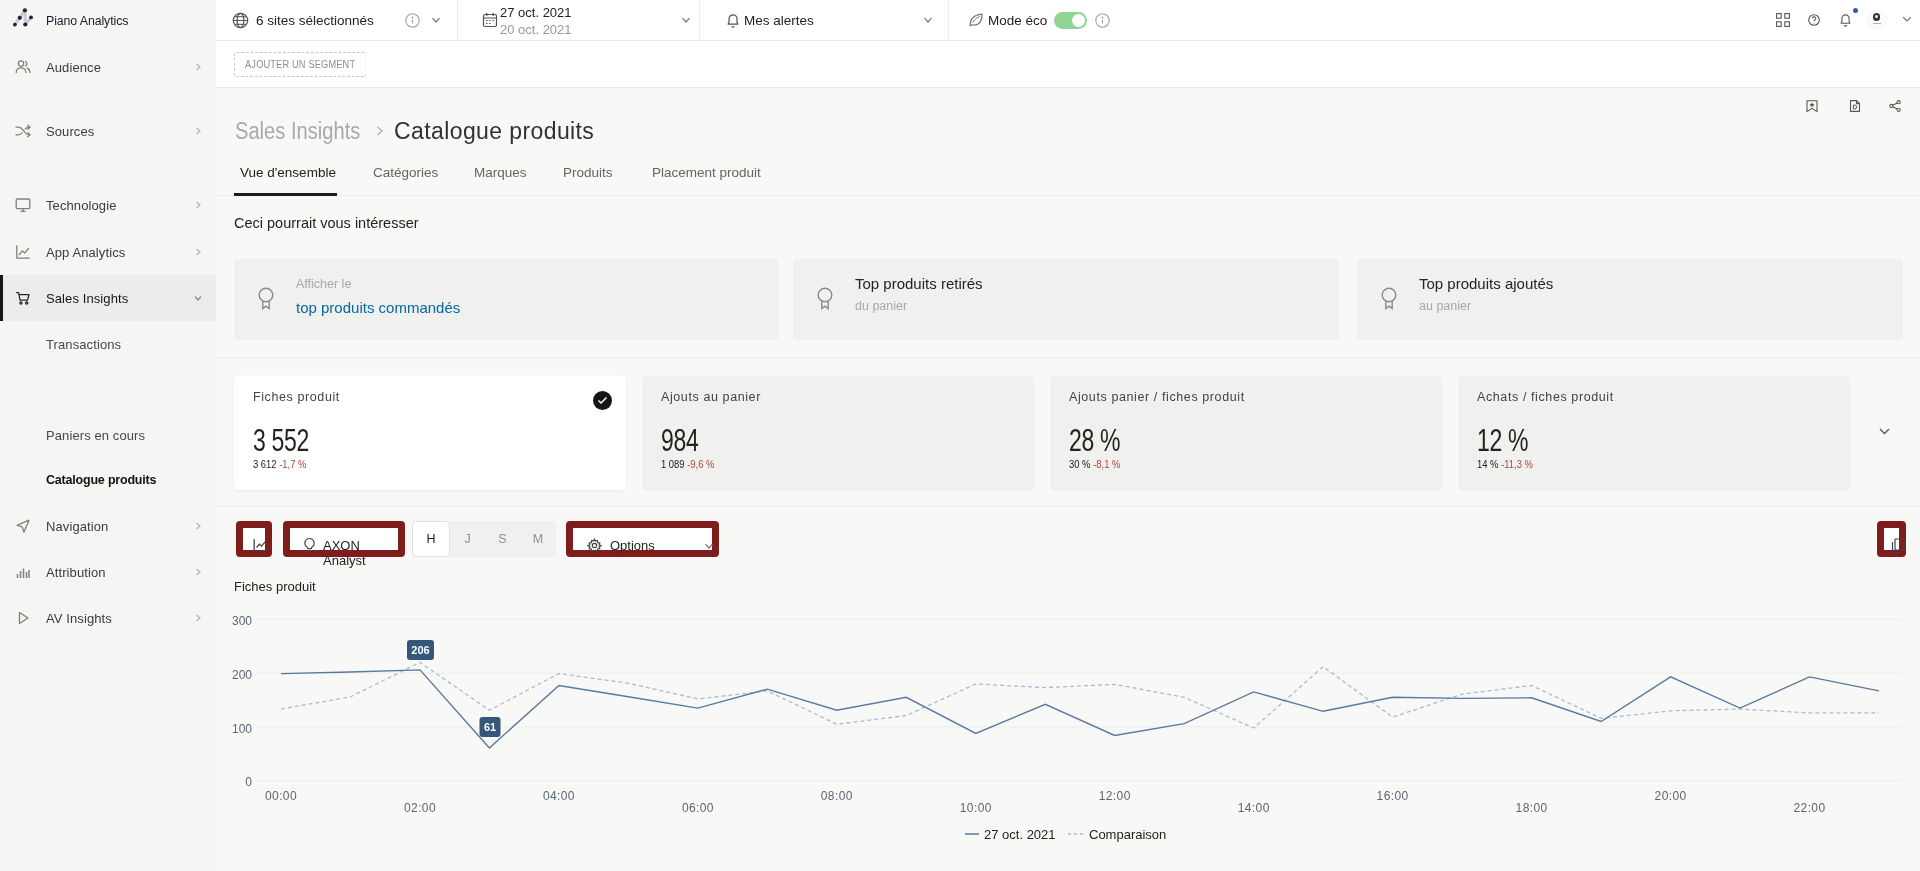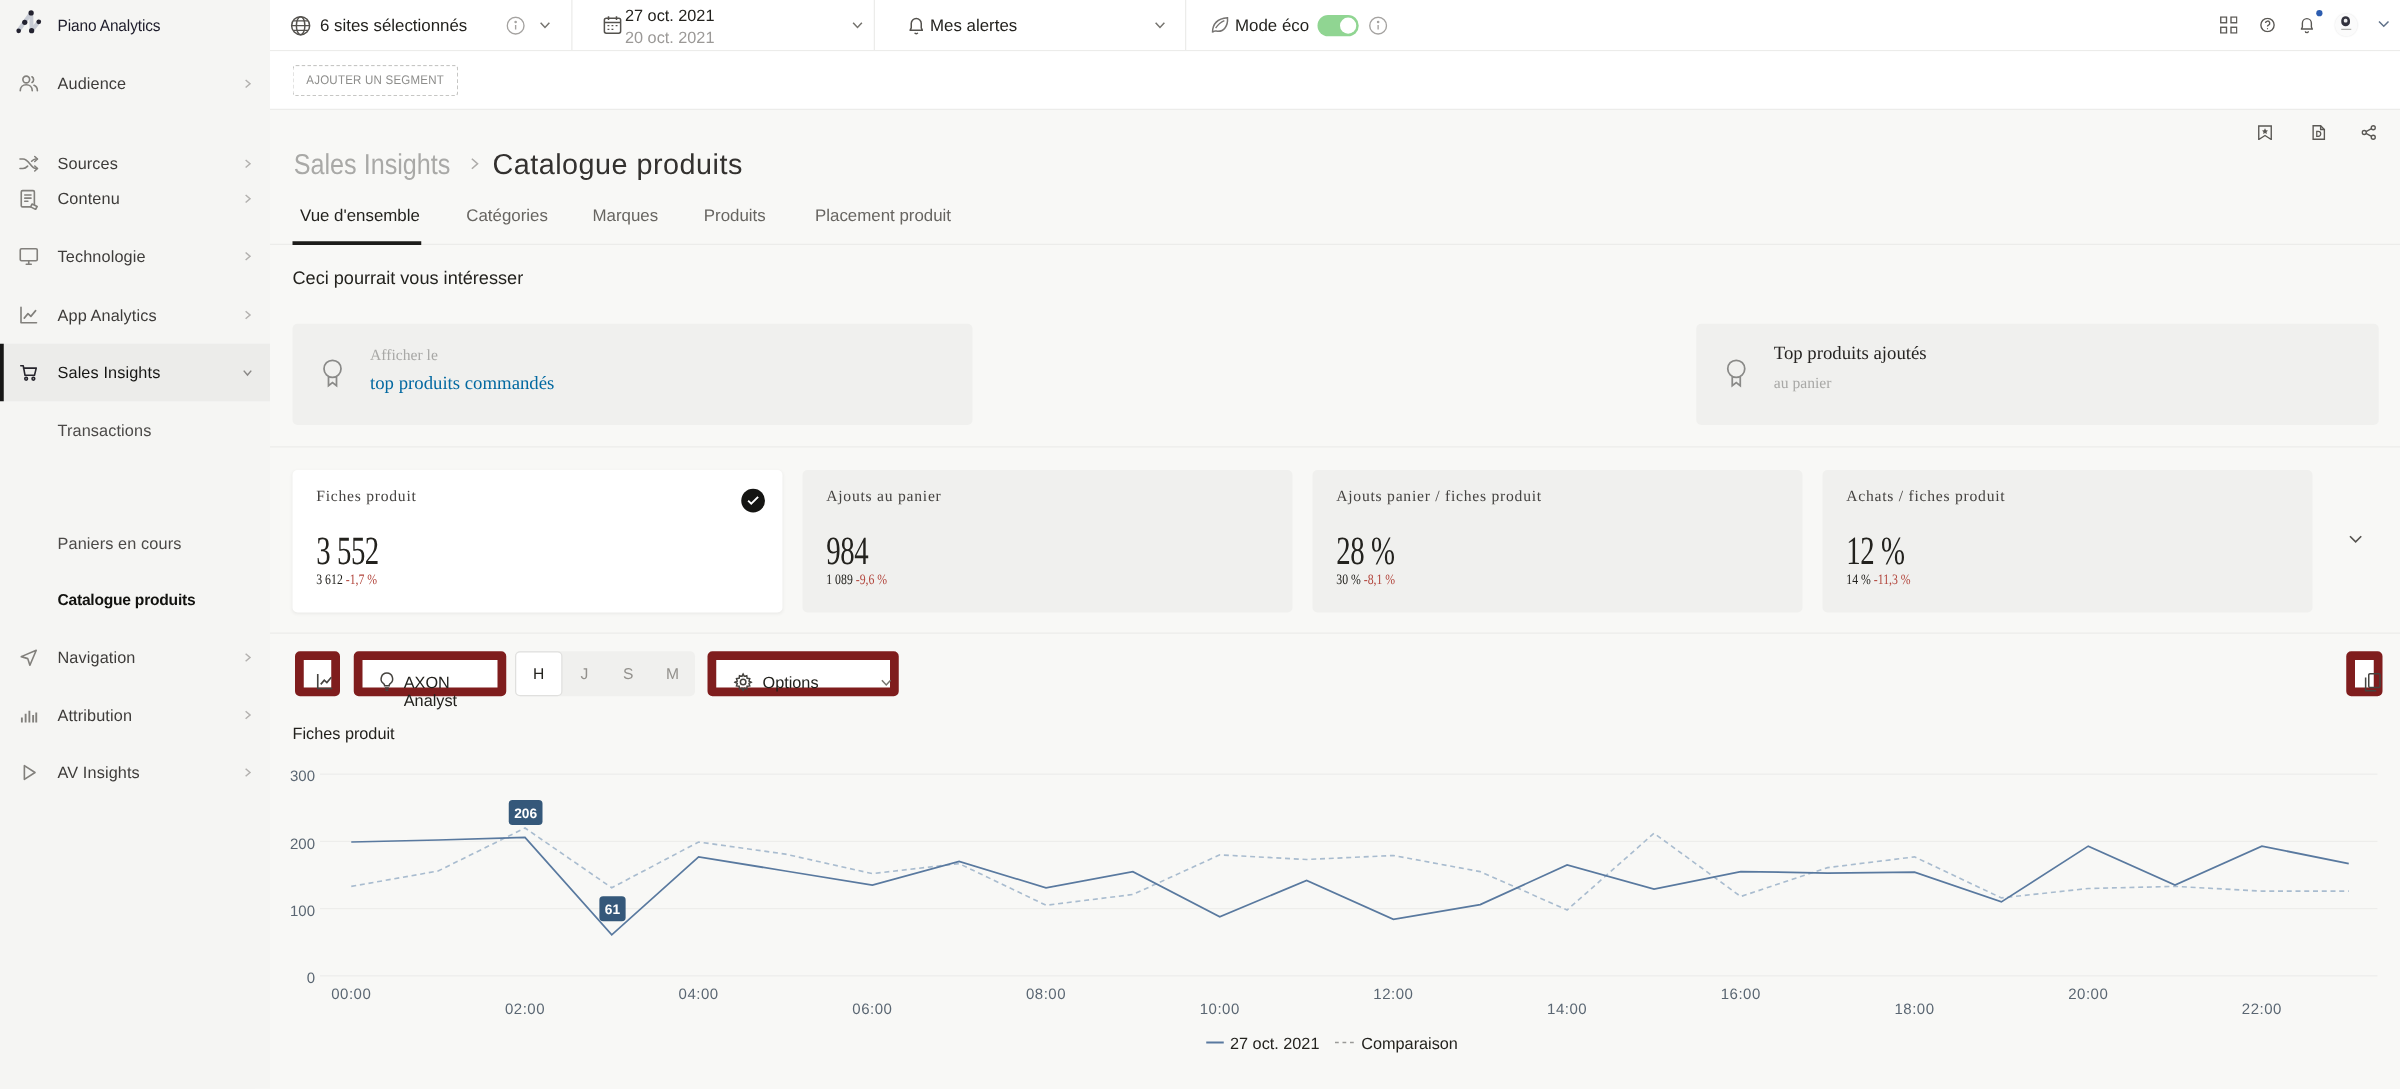"Contenu" div.navitem { html: <div> <svg> <g> <rect></rect> <path></path> <path></path> </g> </svg> <span>Contenu</span> <svg> <path></path> </svg> </div> -> none }
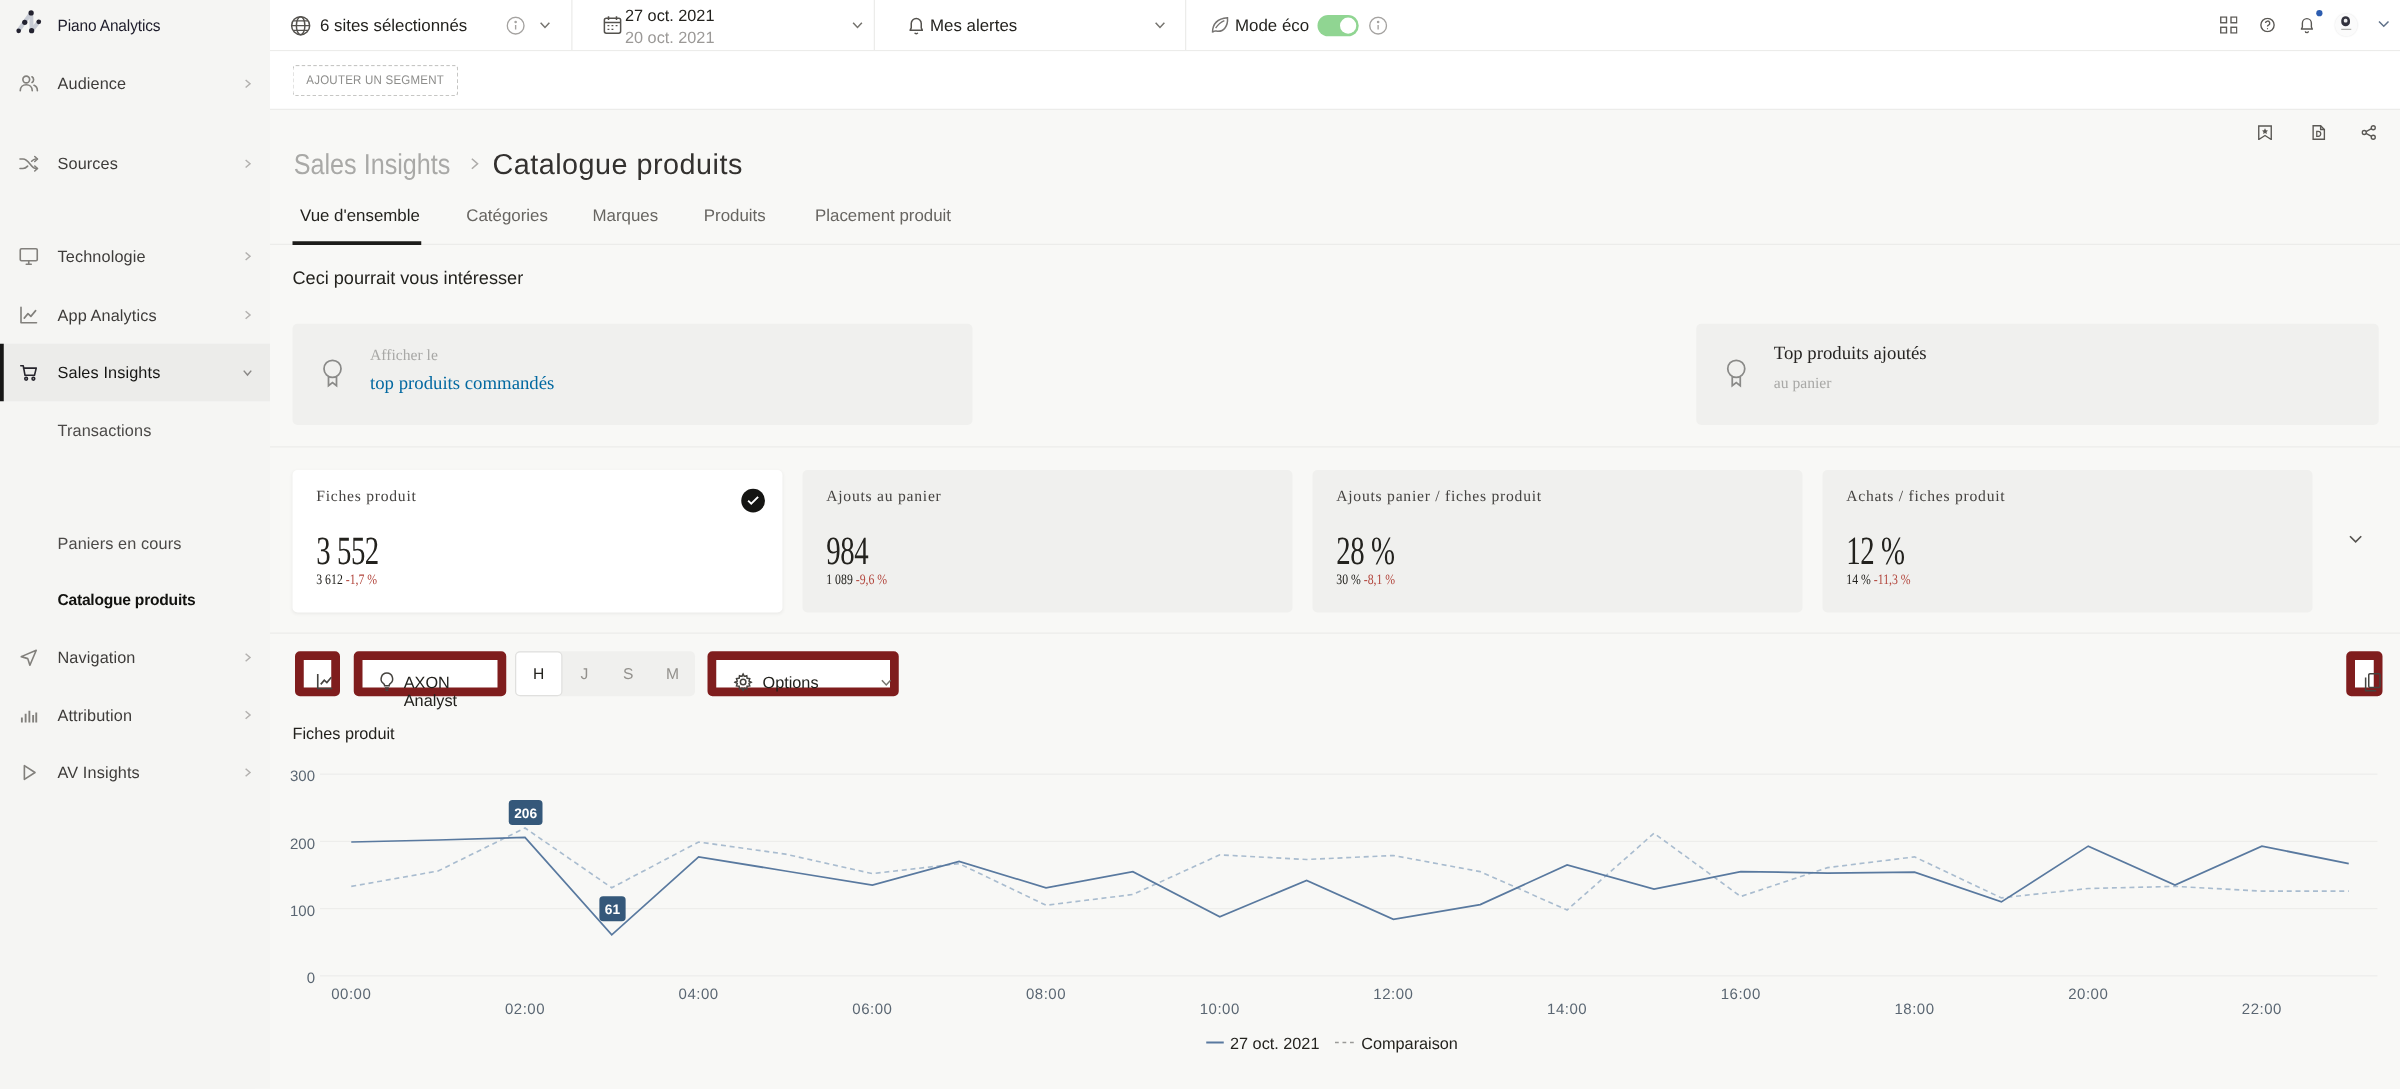"Afficher le" .card { font-family: Liberation Serif, serif -> none }
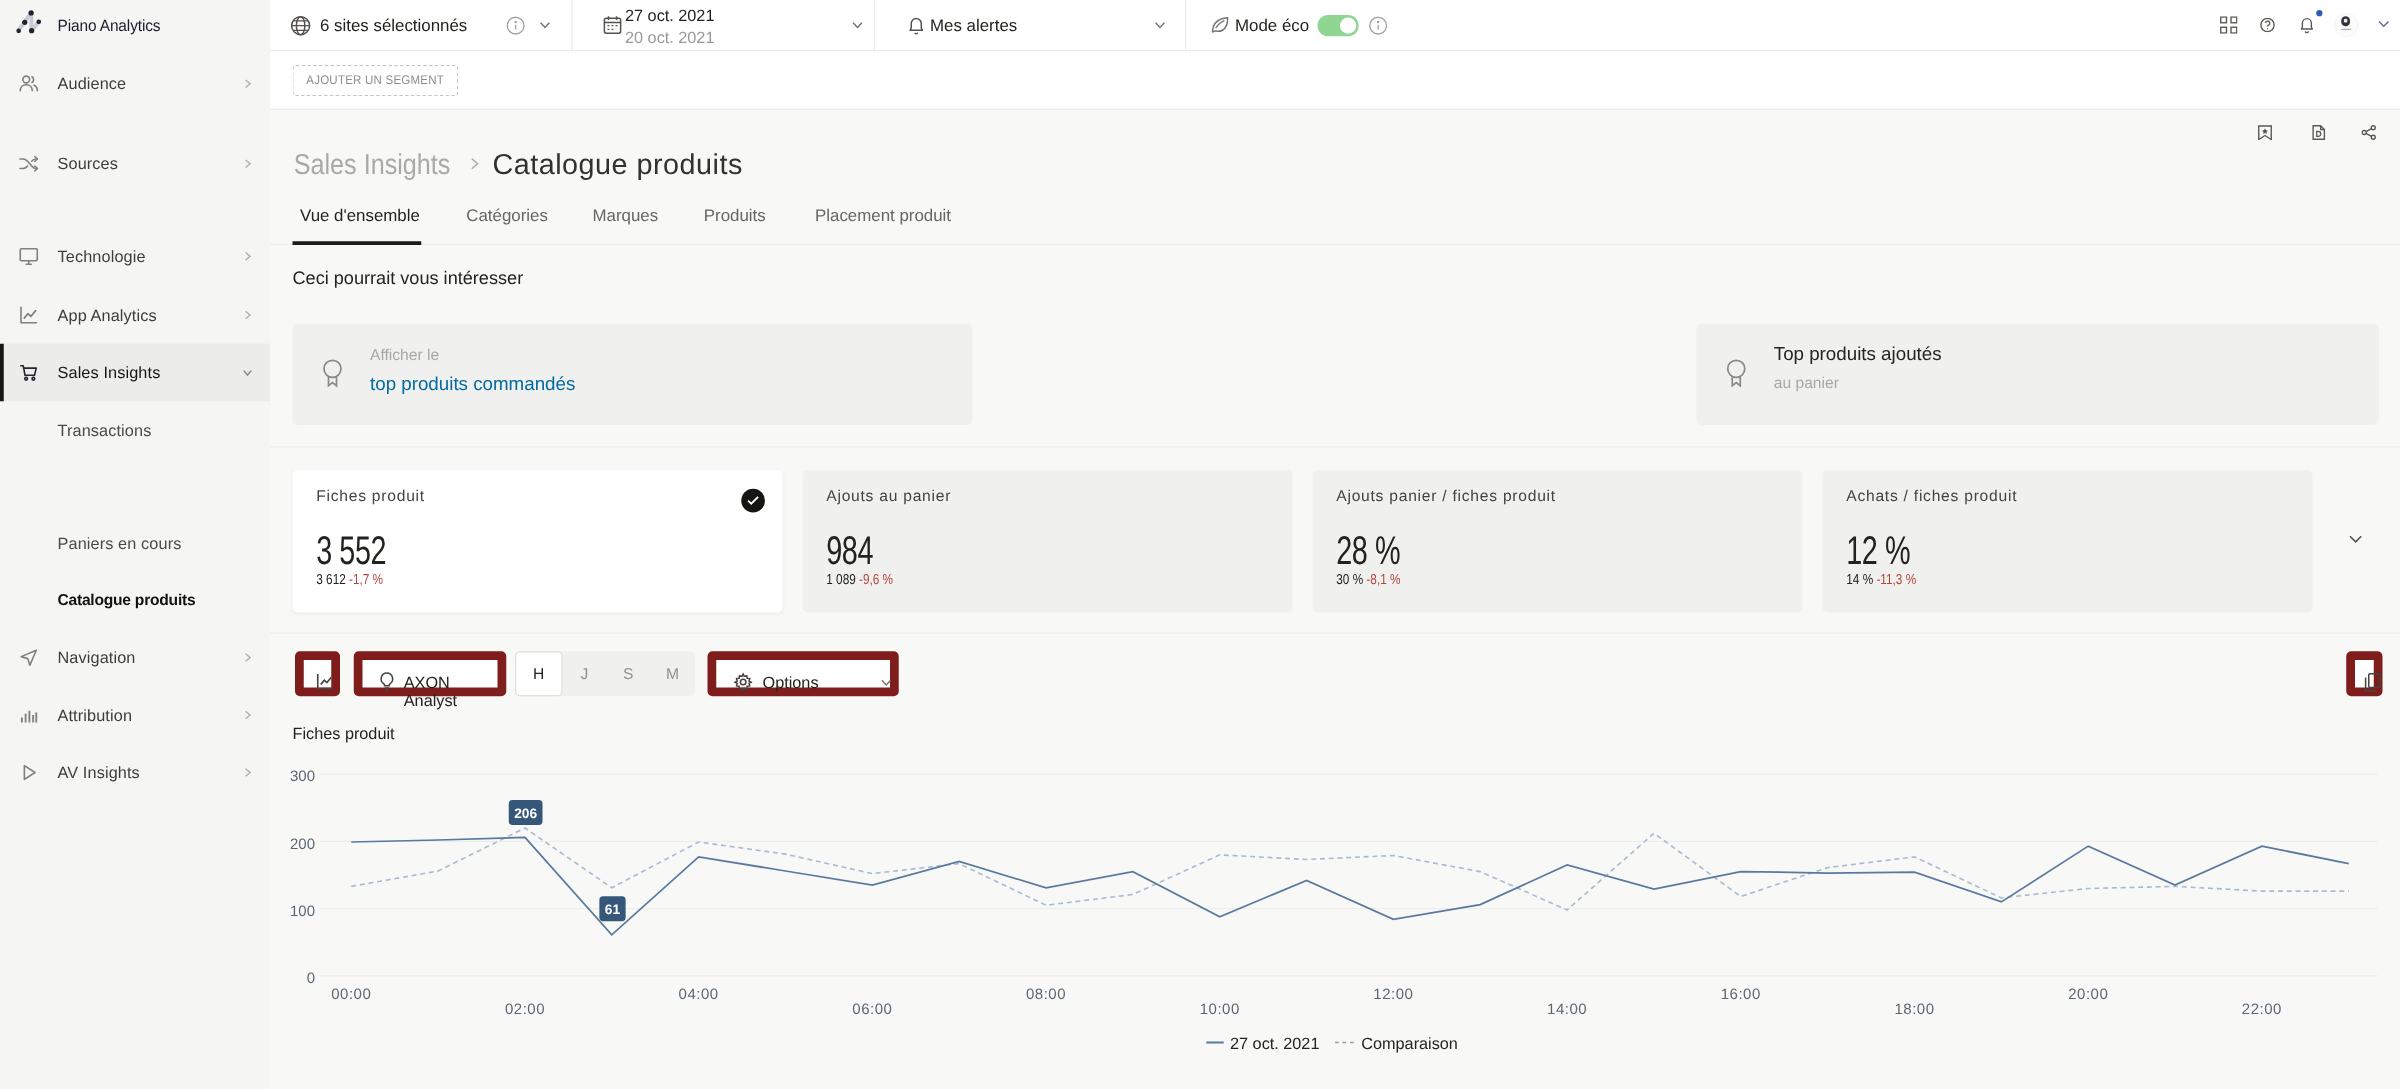"Top produits retirés" div.card { html: none -> <div> <svg> <g> <circle></circle> <path></path> </g> </svg> <div>Top produits retirés</div> <div>du panier</div> </div> }
